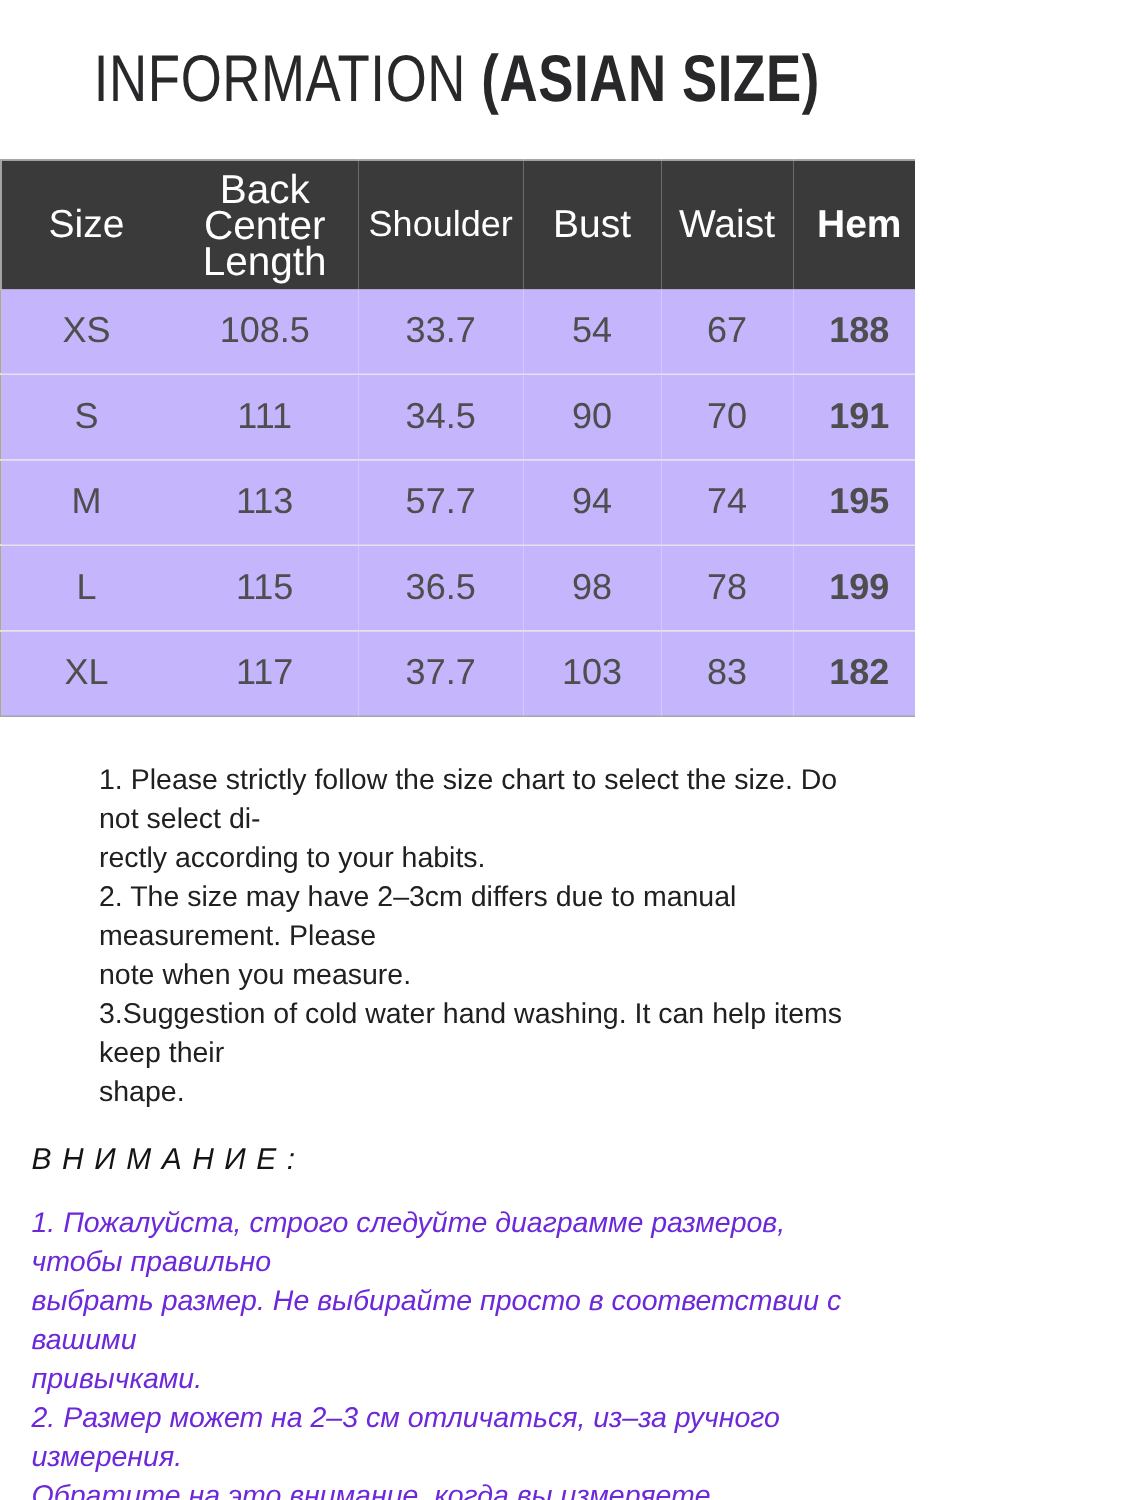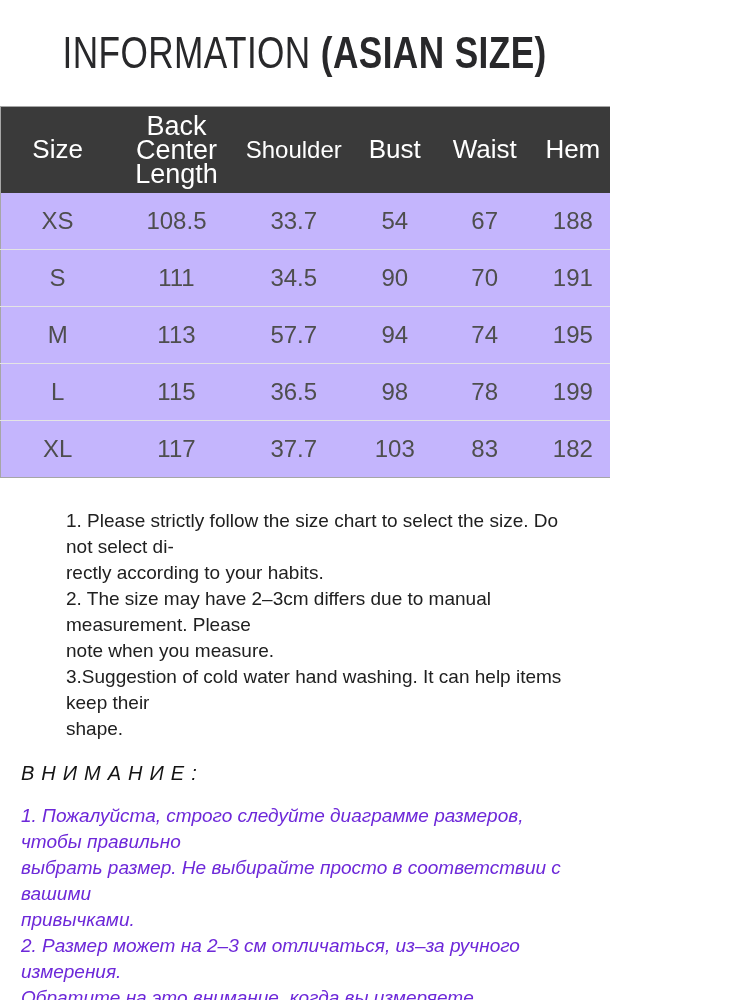"Hem" .size-chart th:nth-child(6), .size-chart td:nth-child(6) { font-weight: none -> bold }
